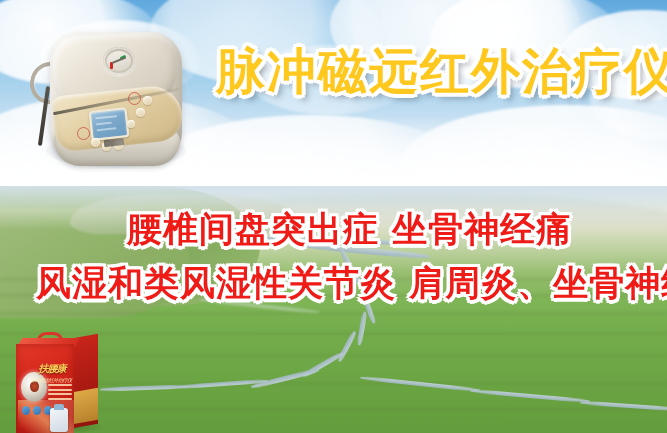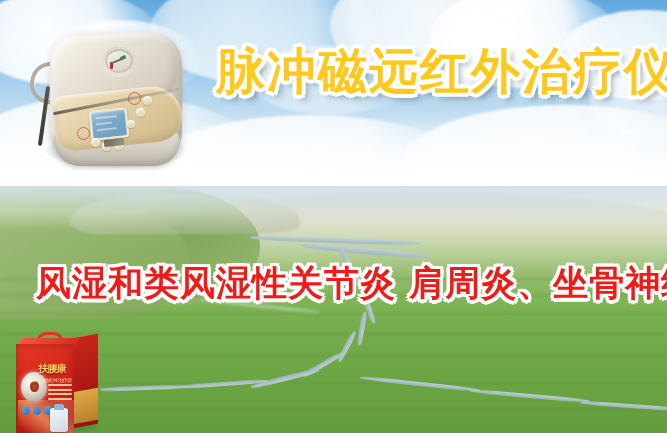"腰椎间盘突出症 坐骨神经痛" div.line-red { html: none -> <div>腰椎间盘突出症 坐骨神经痛</div> }
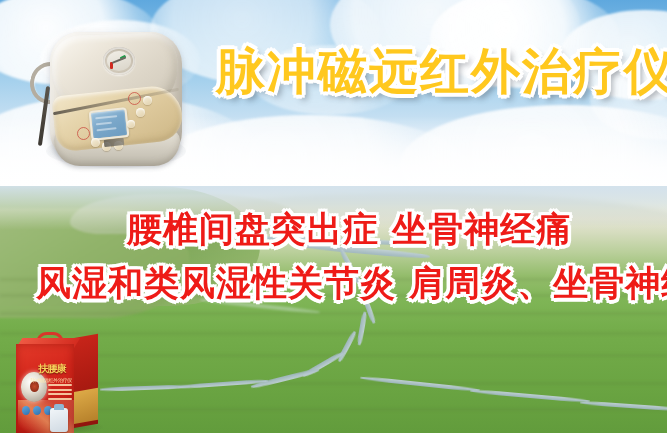"扶腰康" .pbox { font-style: none -> italic }
